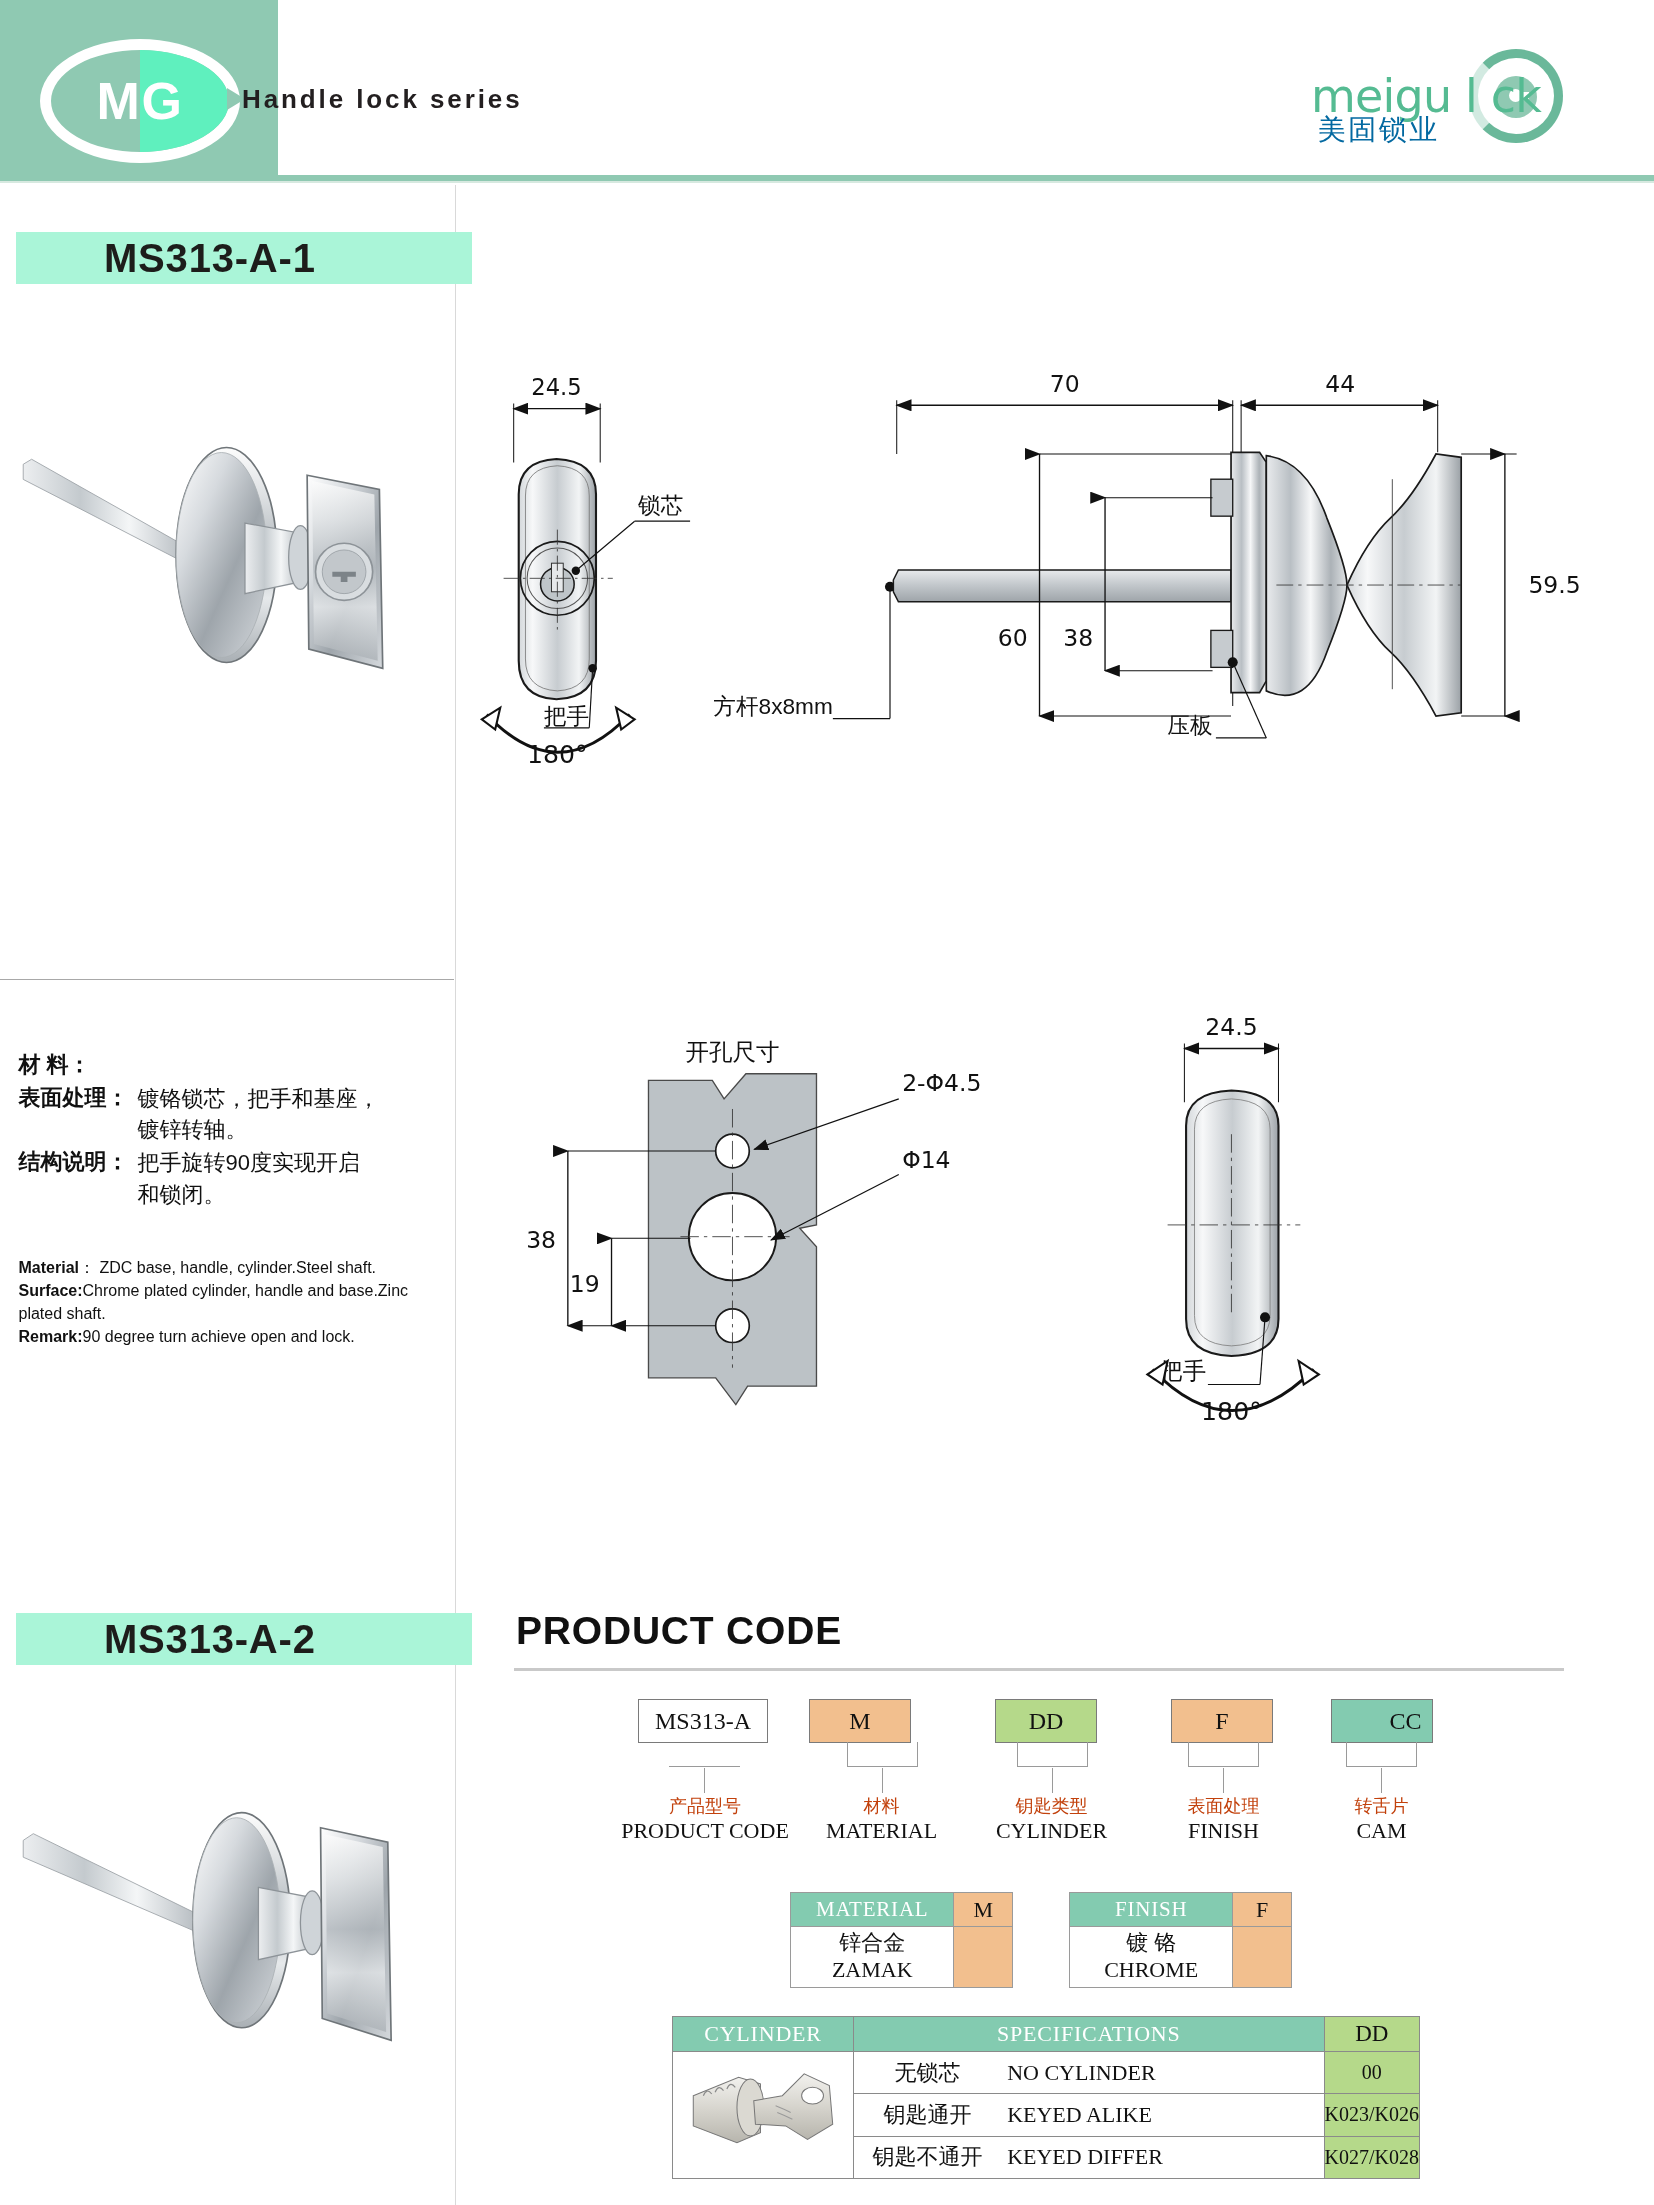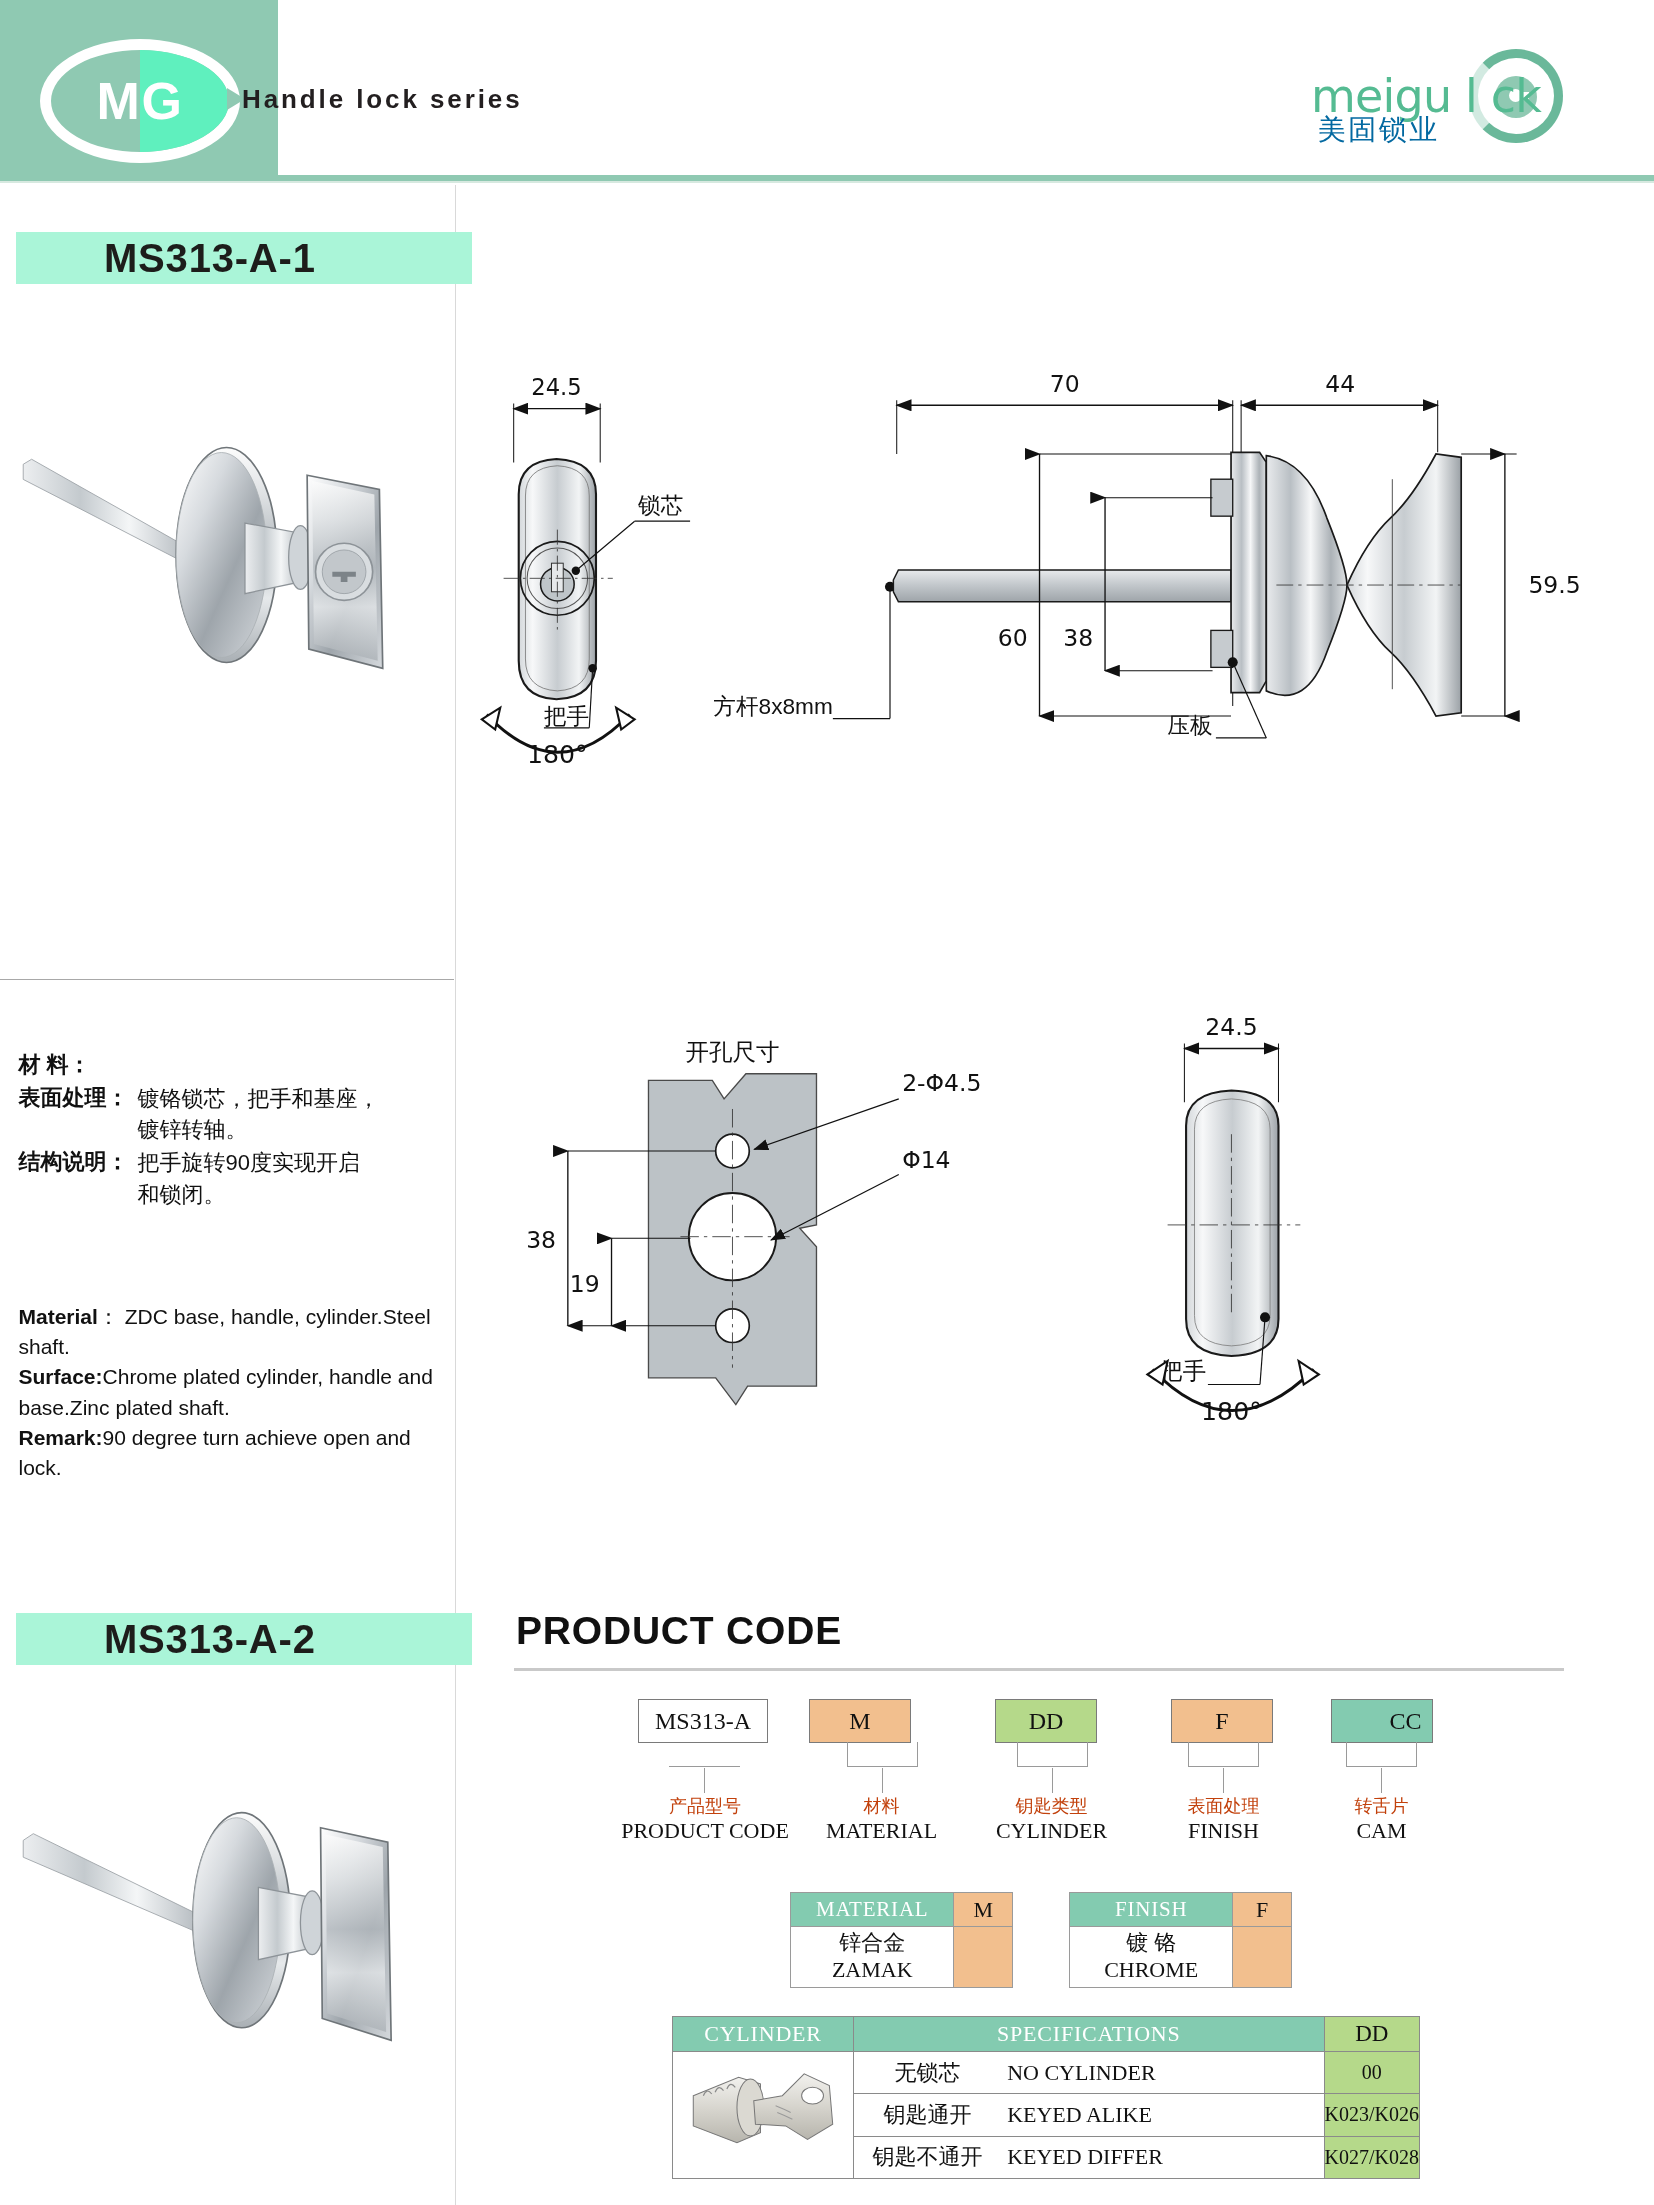"Material： ZDC base, handle," .spec-en { font-size: 21px -> 16px; top: 1117px -> 1071px }
